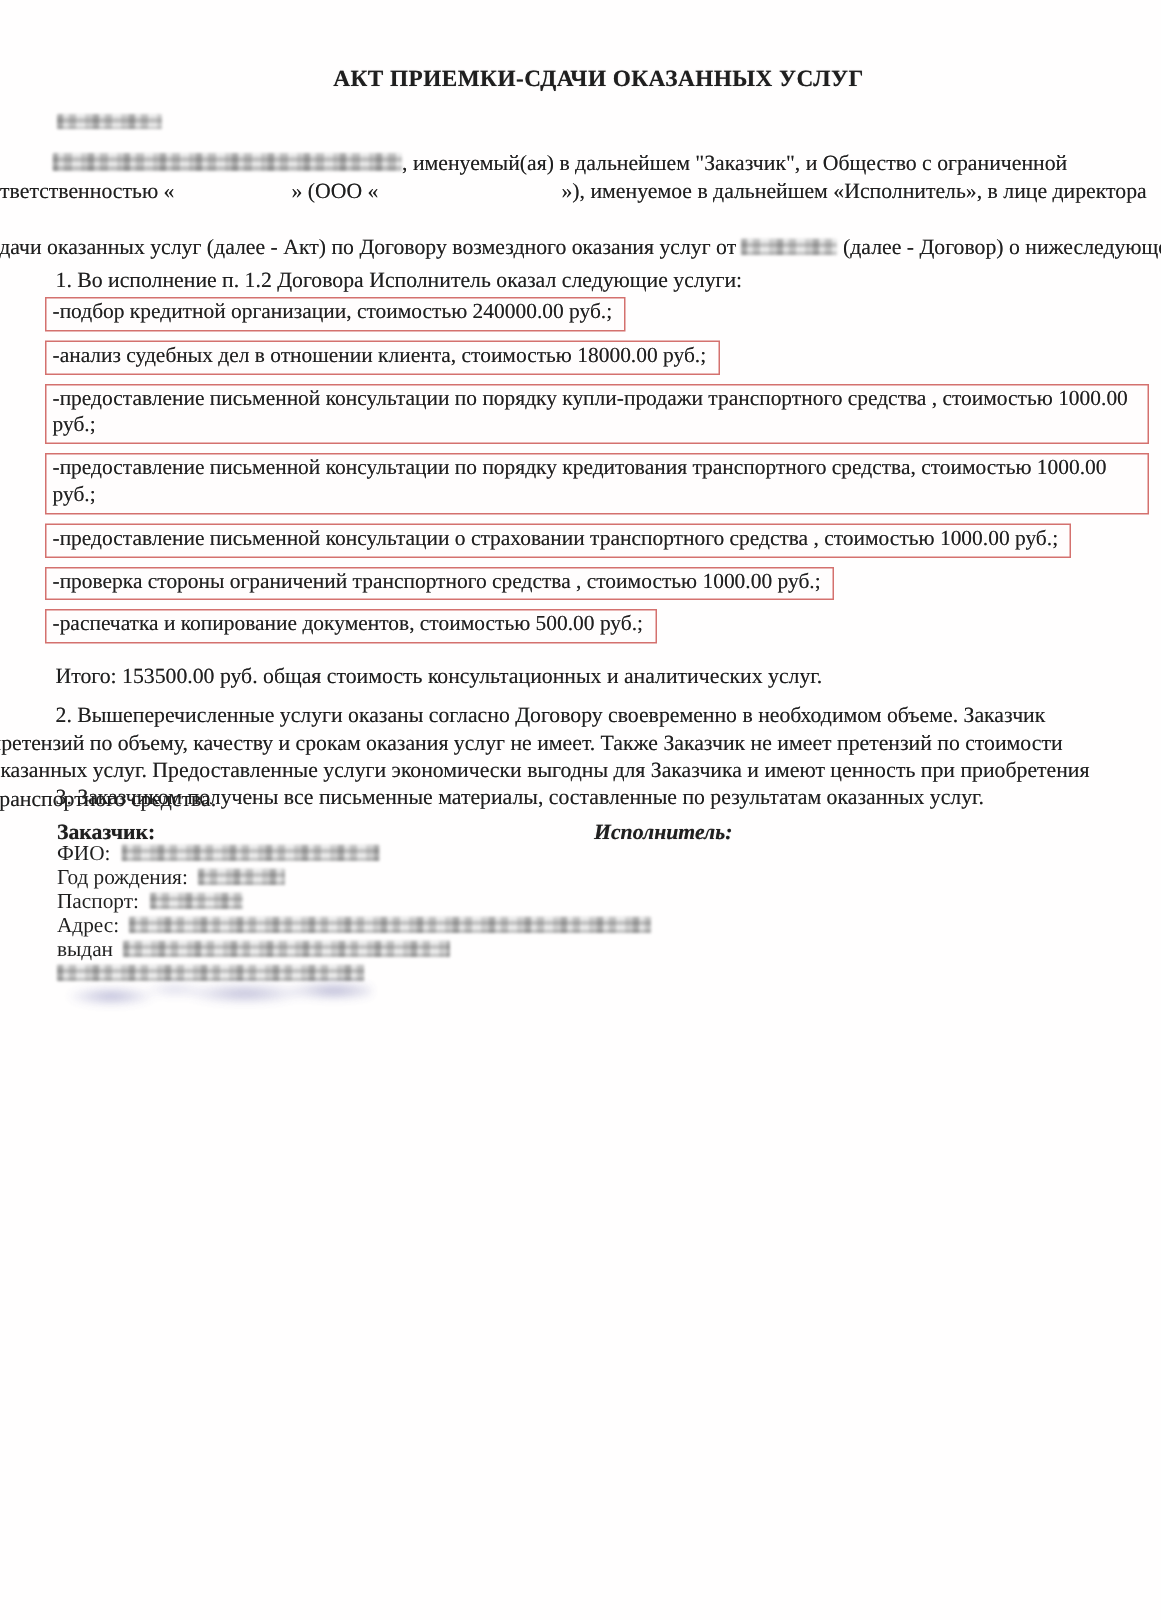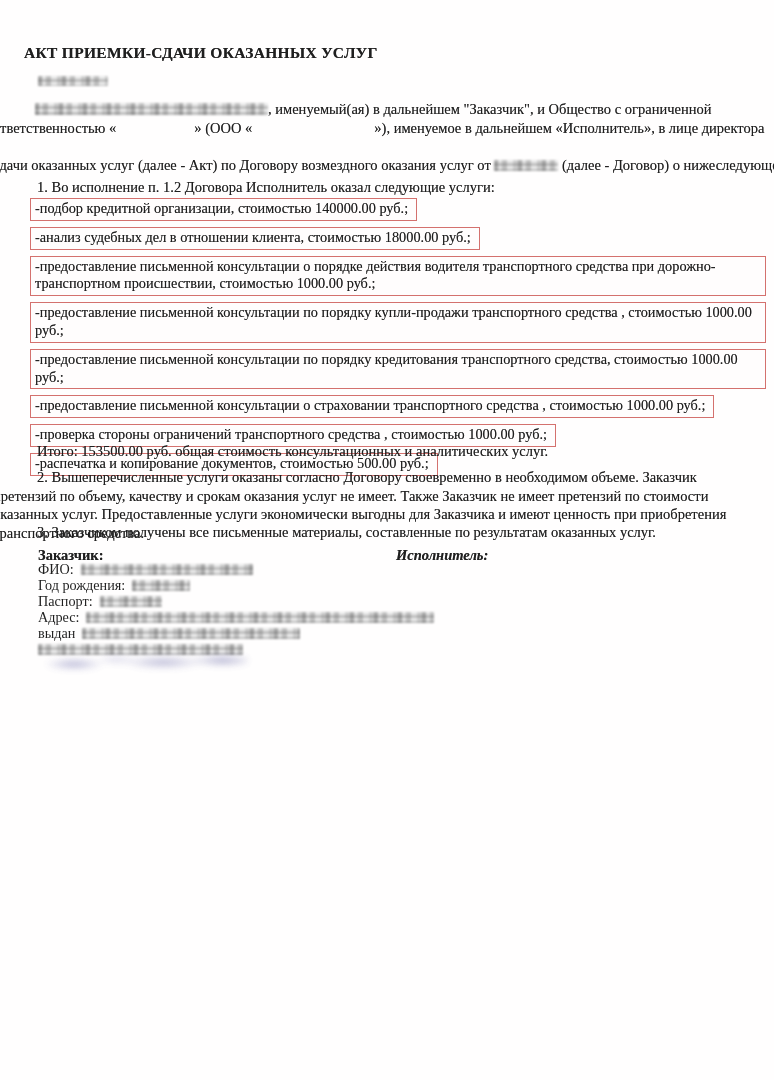"АКТ ПРИЕМКИ-СДАЧИ ОКАЗАННЫХ УСЛУГ" .title { text-align: none -> center }
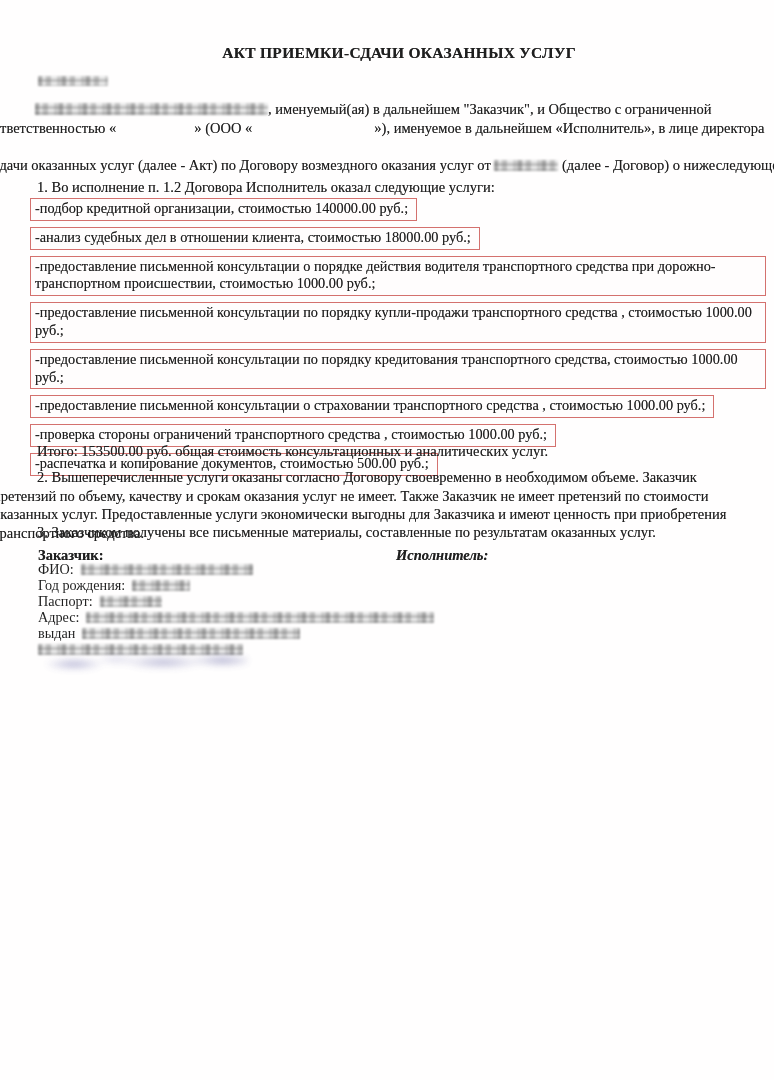"-подбор кредитной организации," div.item { text: 140000.00 -> 240000.00 }
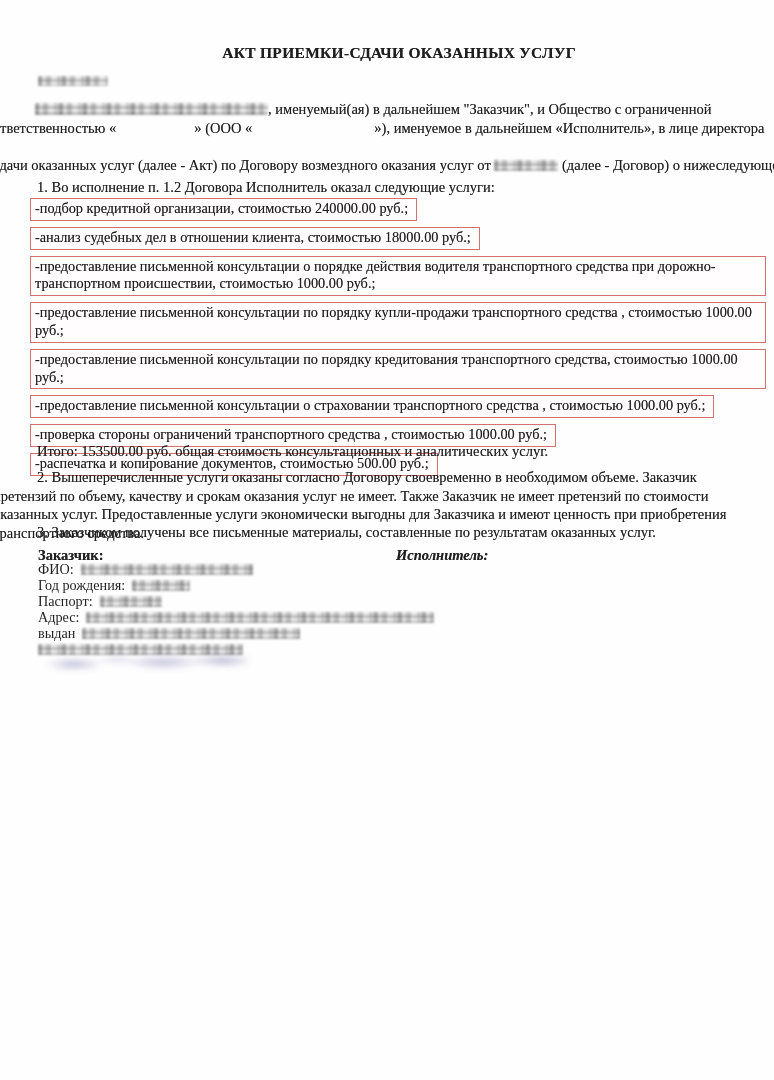"-предоставление письменной консультации о порядке" div.item { html: <div>-предоставление письменной консультации о порядке действия водителя транспортного средства при дорожно-транспортном происшествии, стоимостью 1000.00 руб.;</div> -> none }
